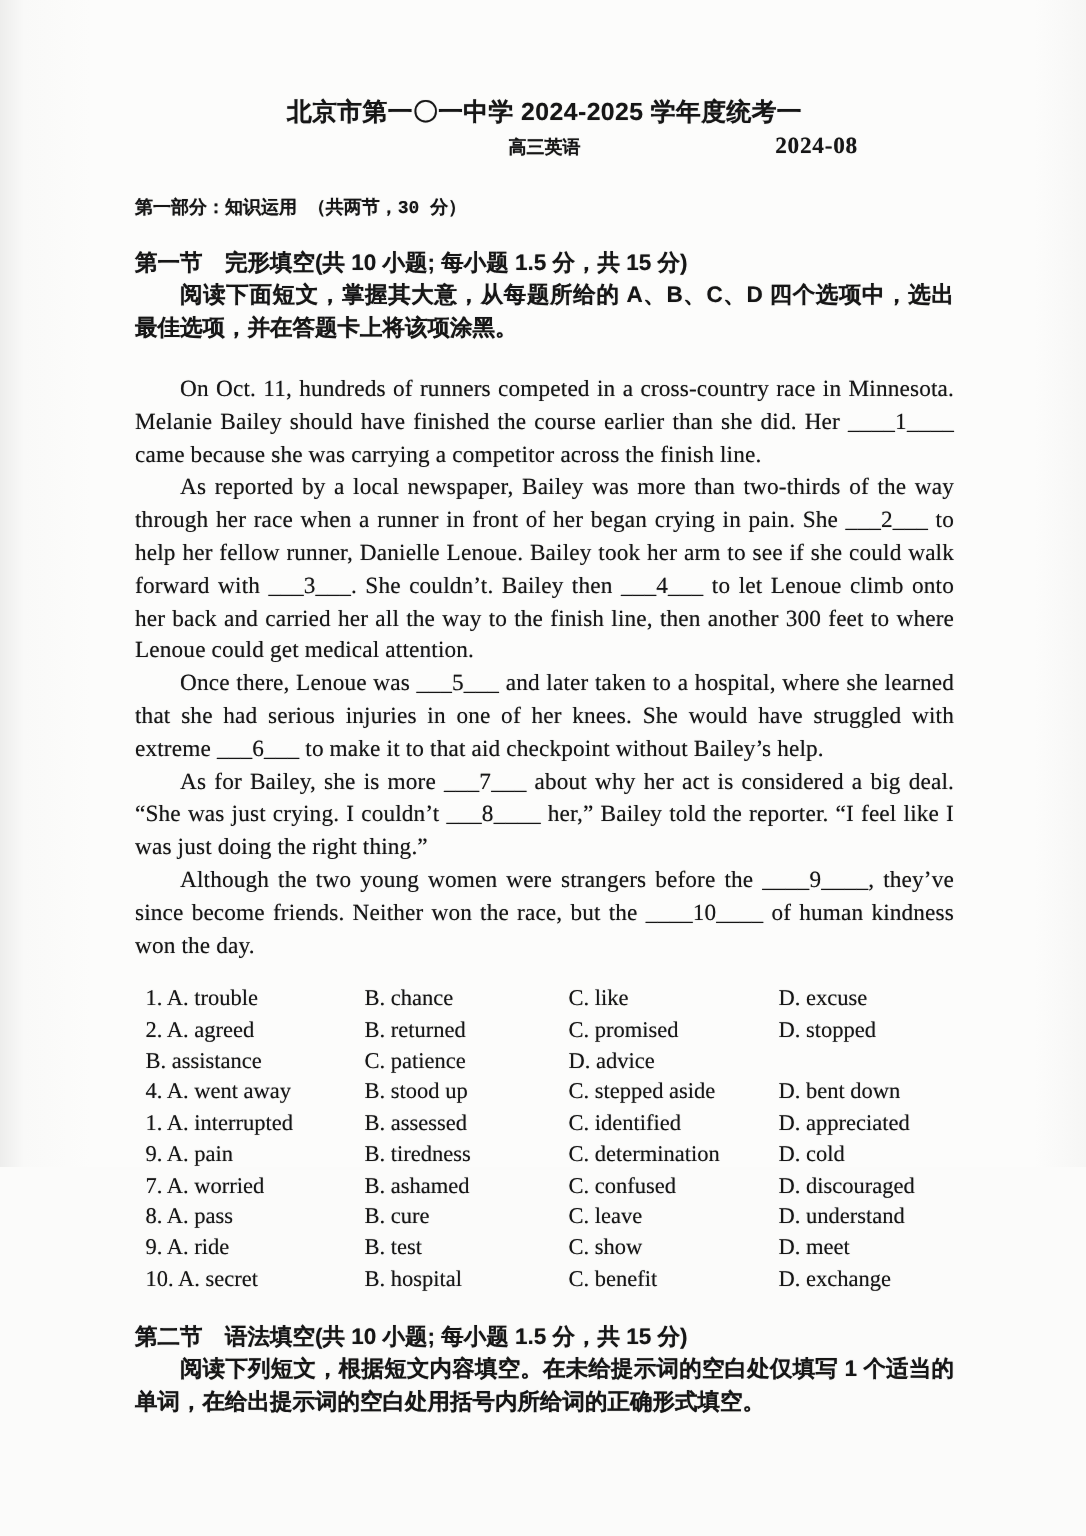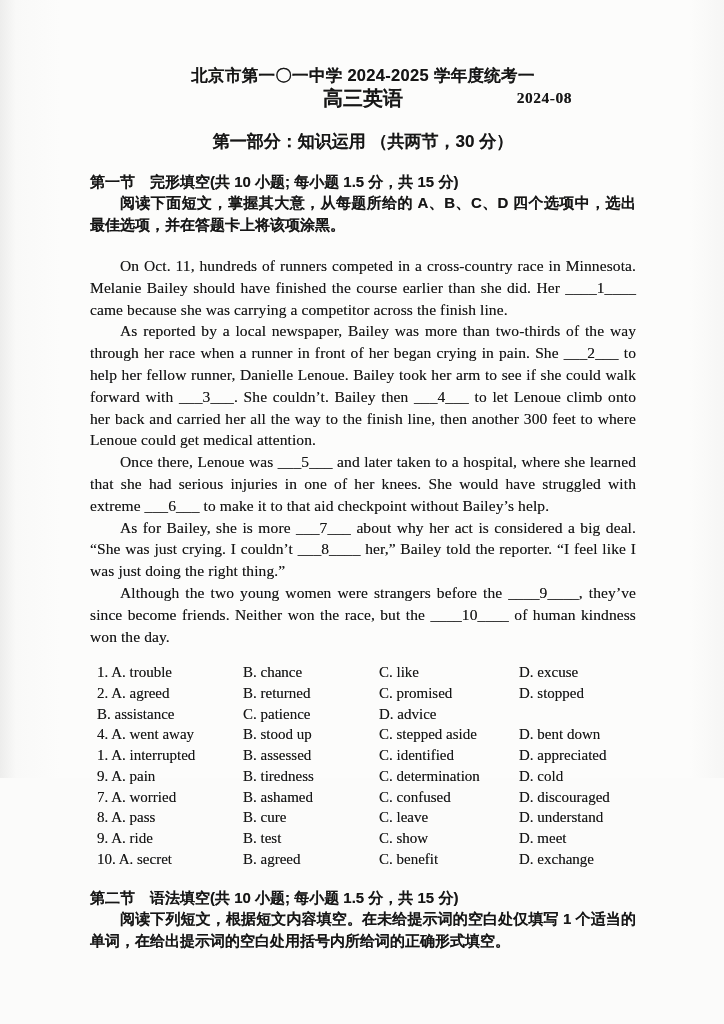"高三英语" .subject { font-size: 20px -> 12px }
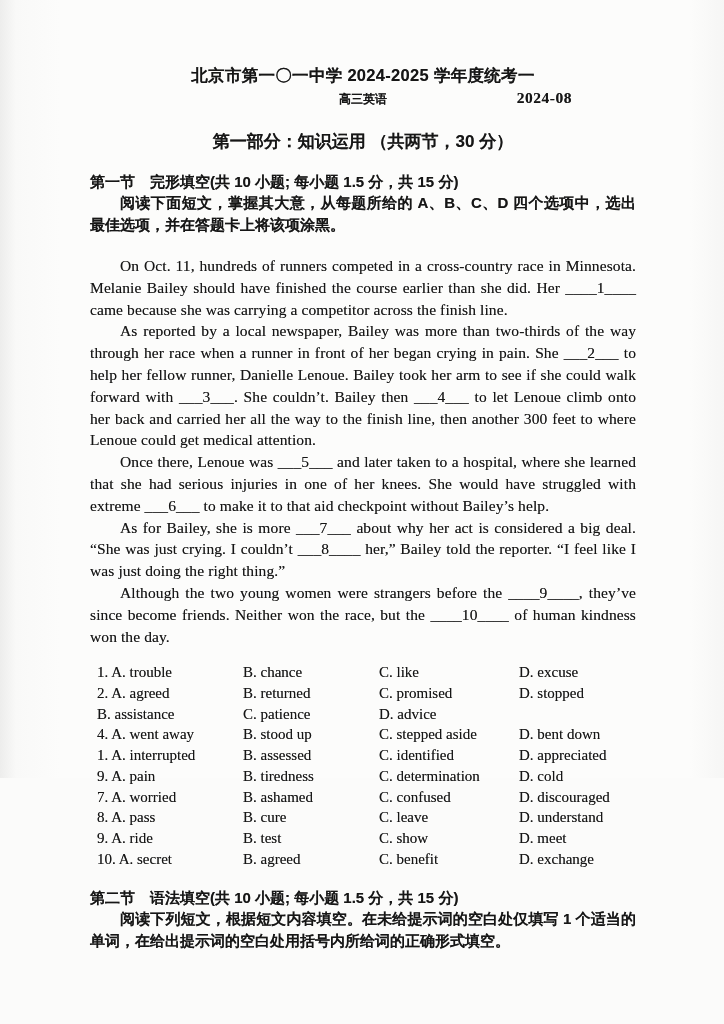"第一部分：知识运用 （共两节，30 分）" .part-title { font-family: Liberation Sans, sans-serif -> Liberation Mono, monospace; font-size: 17px -> 12px; text-align: center -> left }
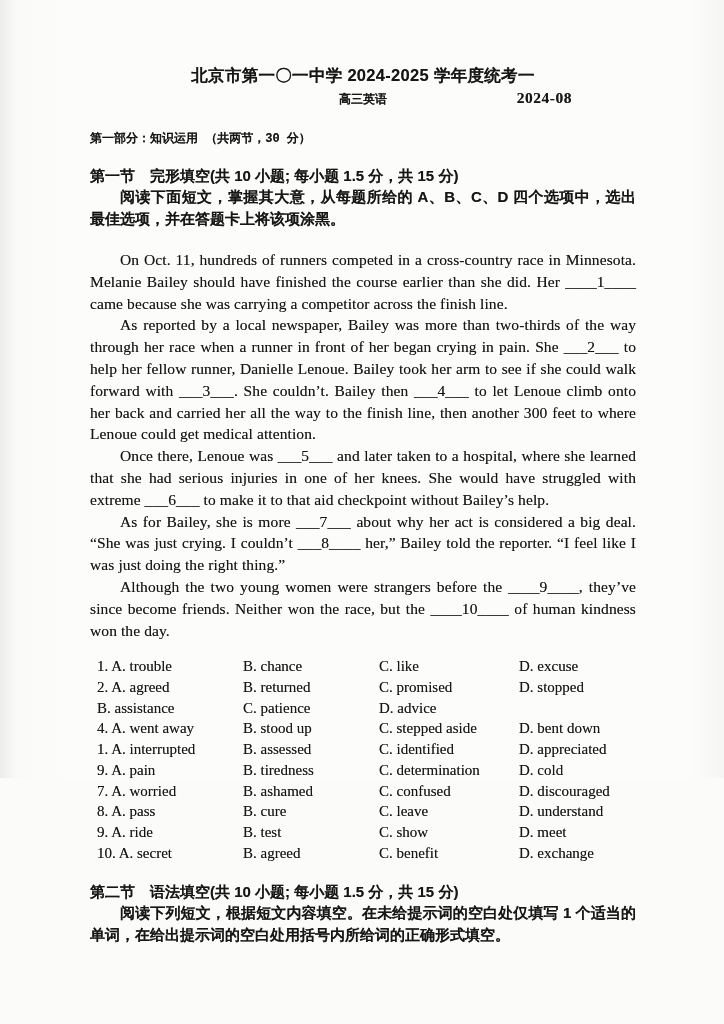"B. agreed" span { text: agreed -> hospital }
